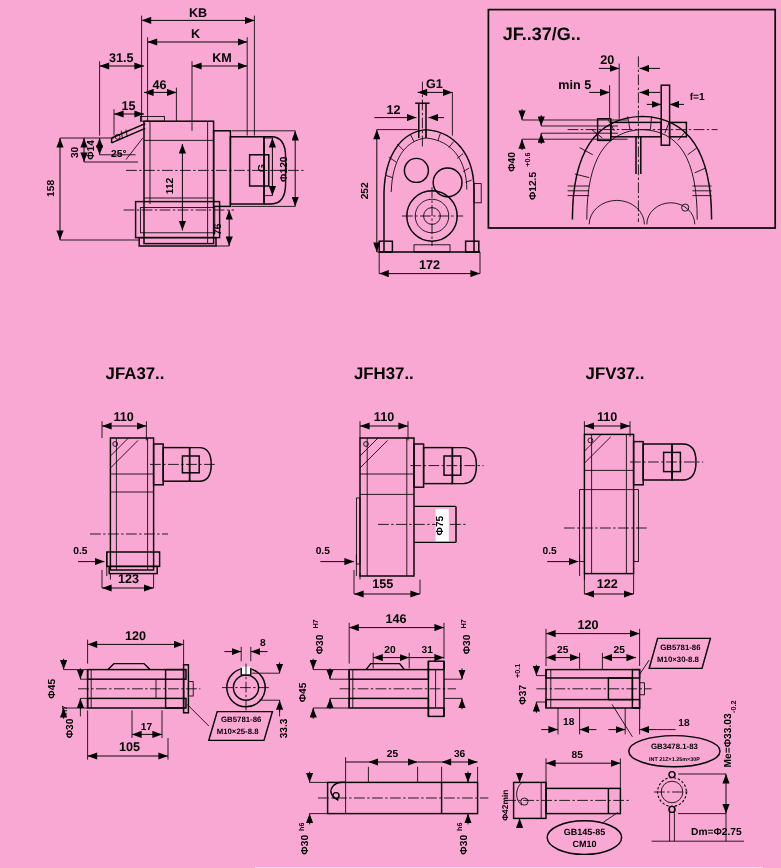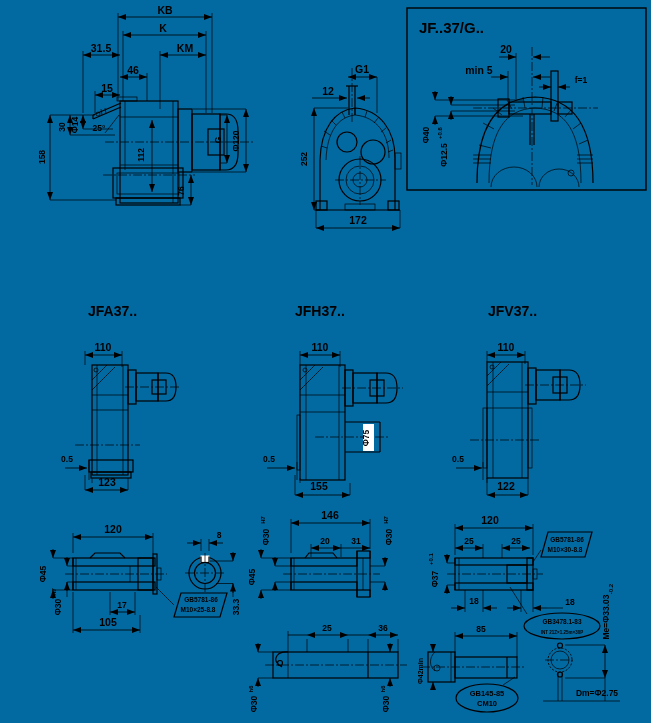"KB" #page { background: #0369a1 -> #f9a8d4 }
